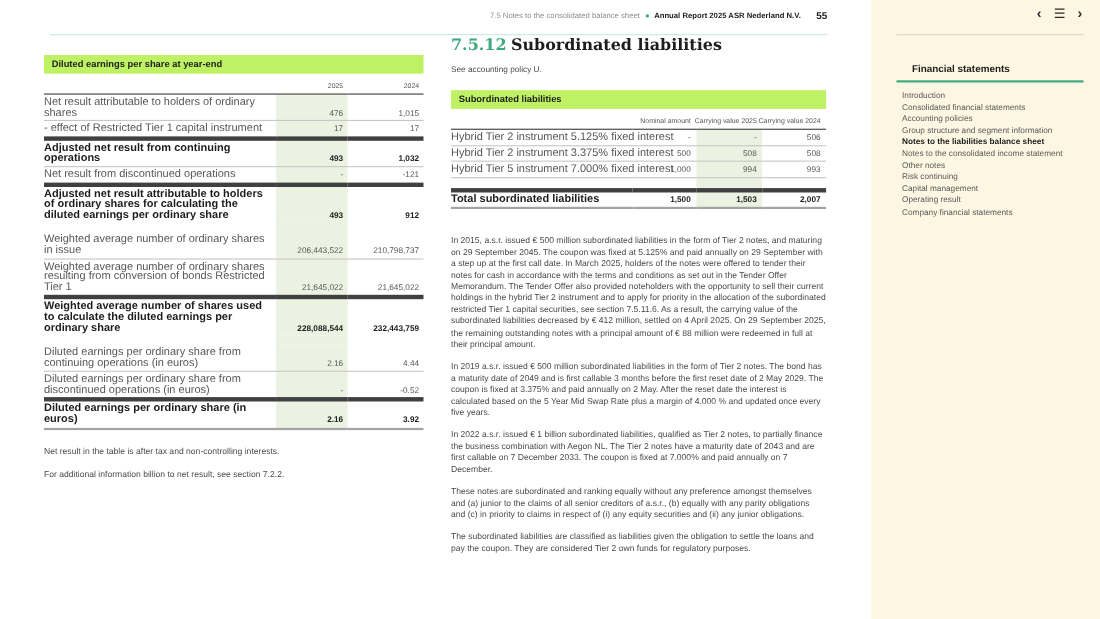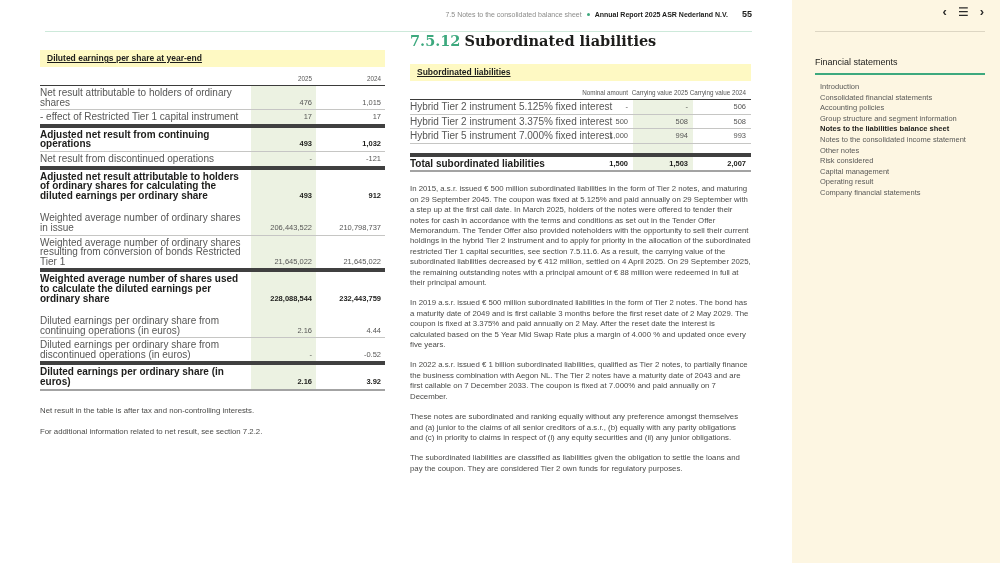"Diluted earnings per share at" .table-title { background: #fef9c3 -> #bef264; text-decoration: underline -> none }
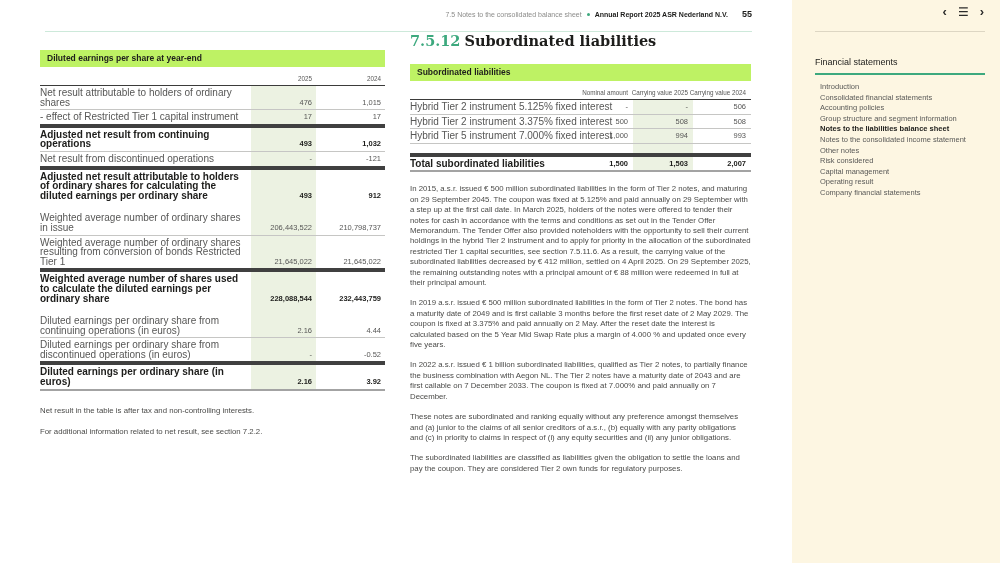"See accounting policy U." p.policy { html: none -> <p>See accounting policy U.</p> }
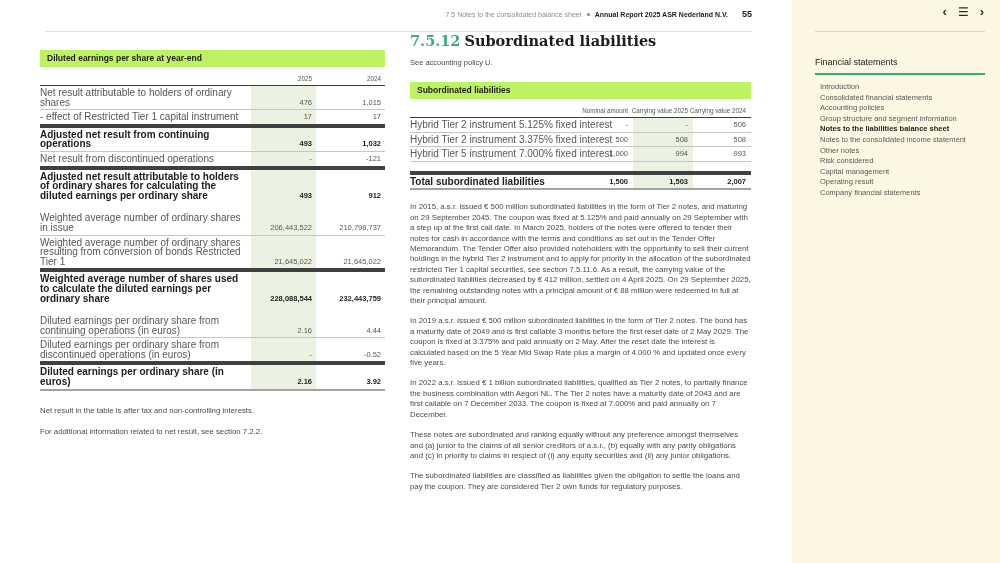"Financial statements" .sb-title { font-weight: normal -> bold; left: 23px -> 37px }
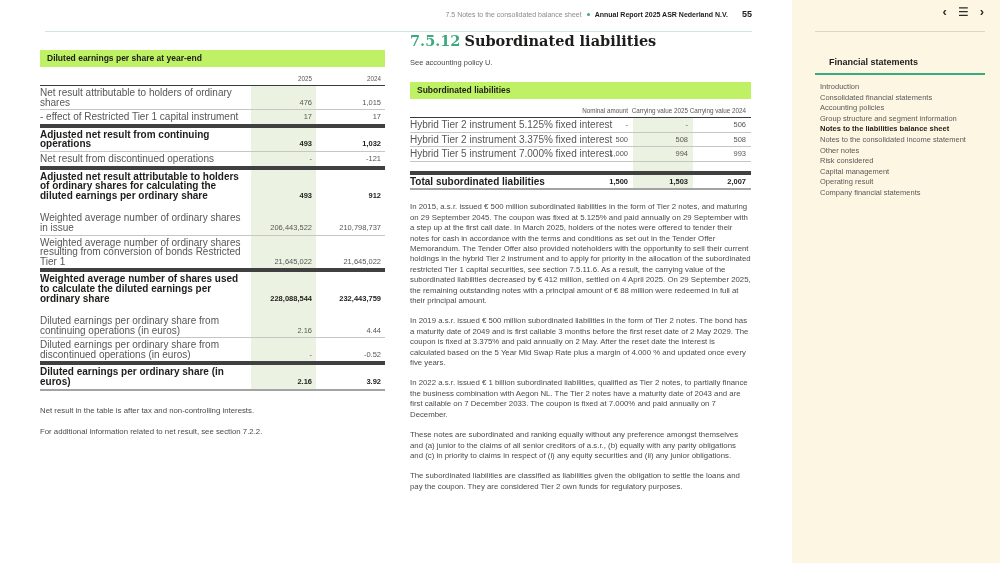"Risk considered" li.sb-item { text: considered -> continuing }
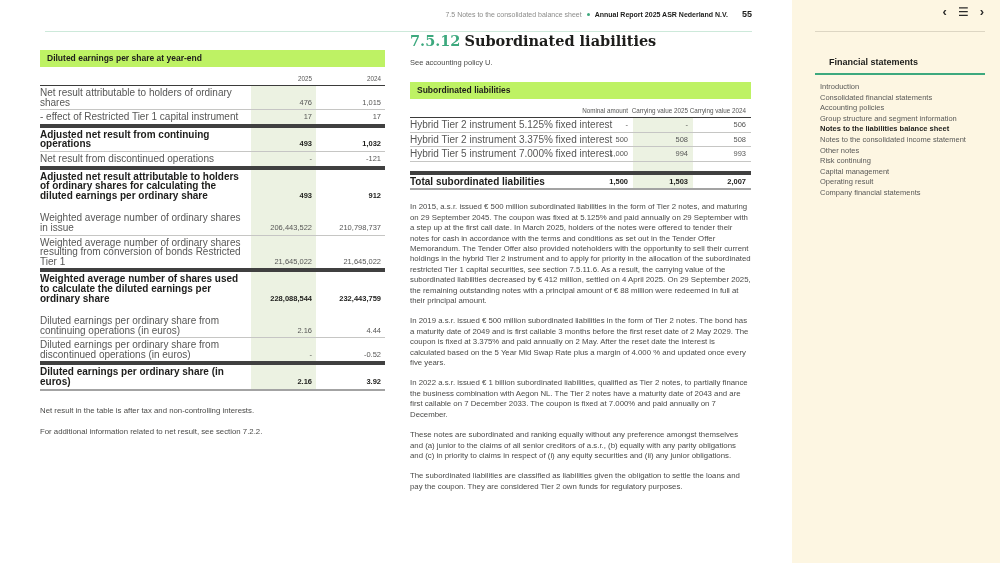"In 2015, a.s.r. issued €" .paragraphs { margin-top: 12px -> 24px }
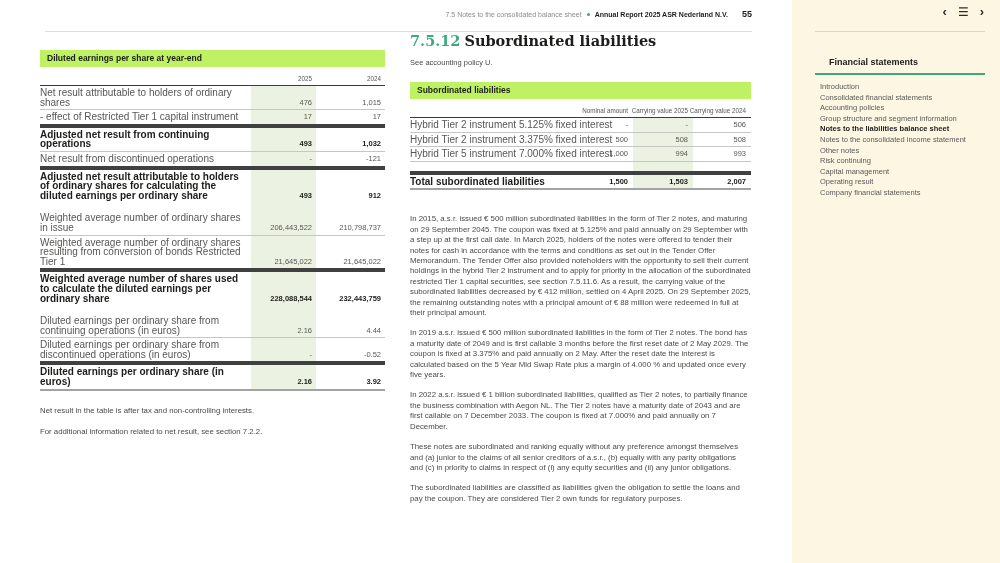"For additional information related to" p.footnote { text: related -> billion }
